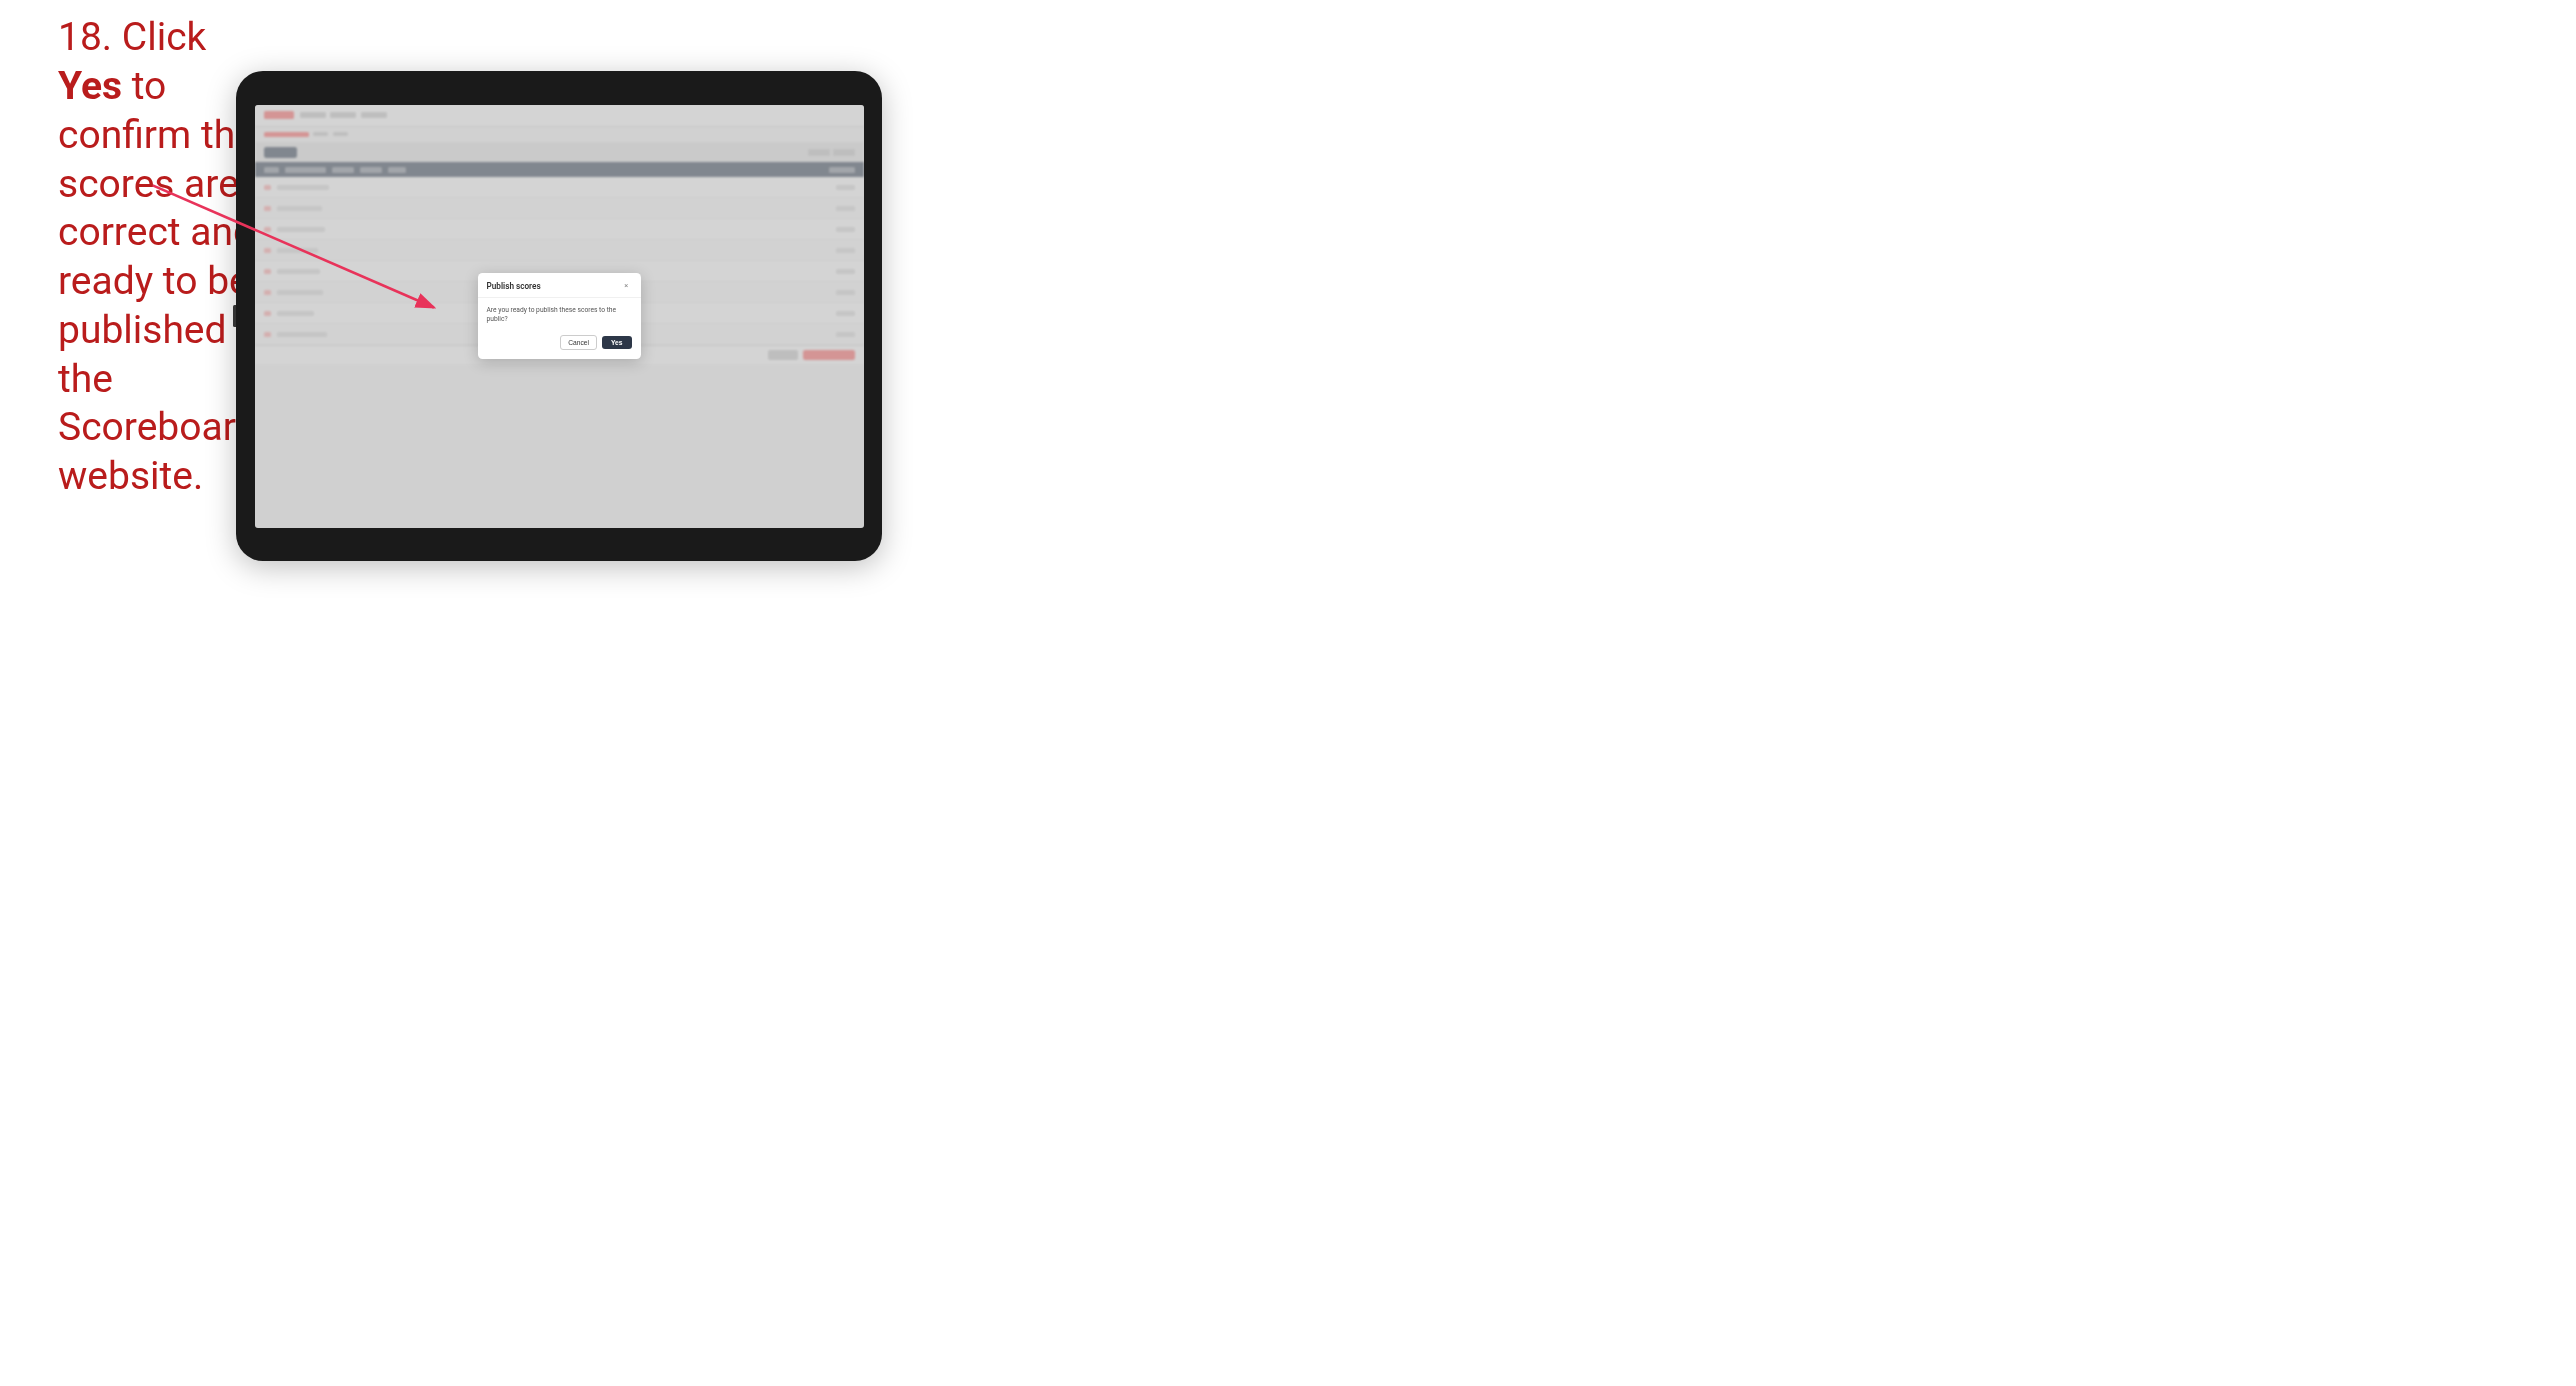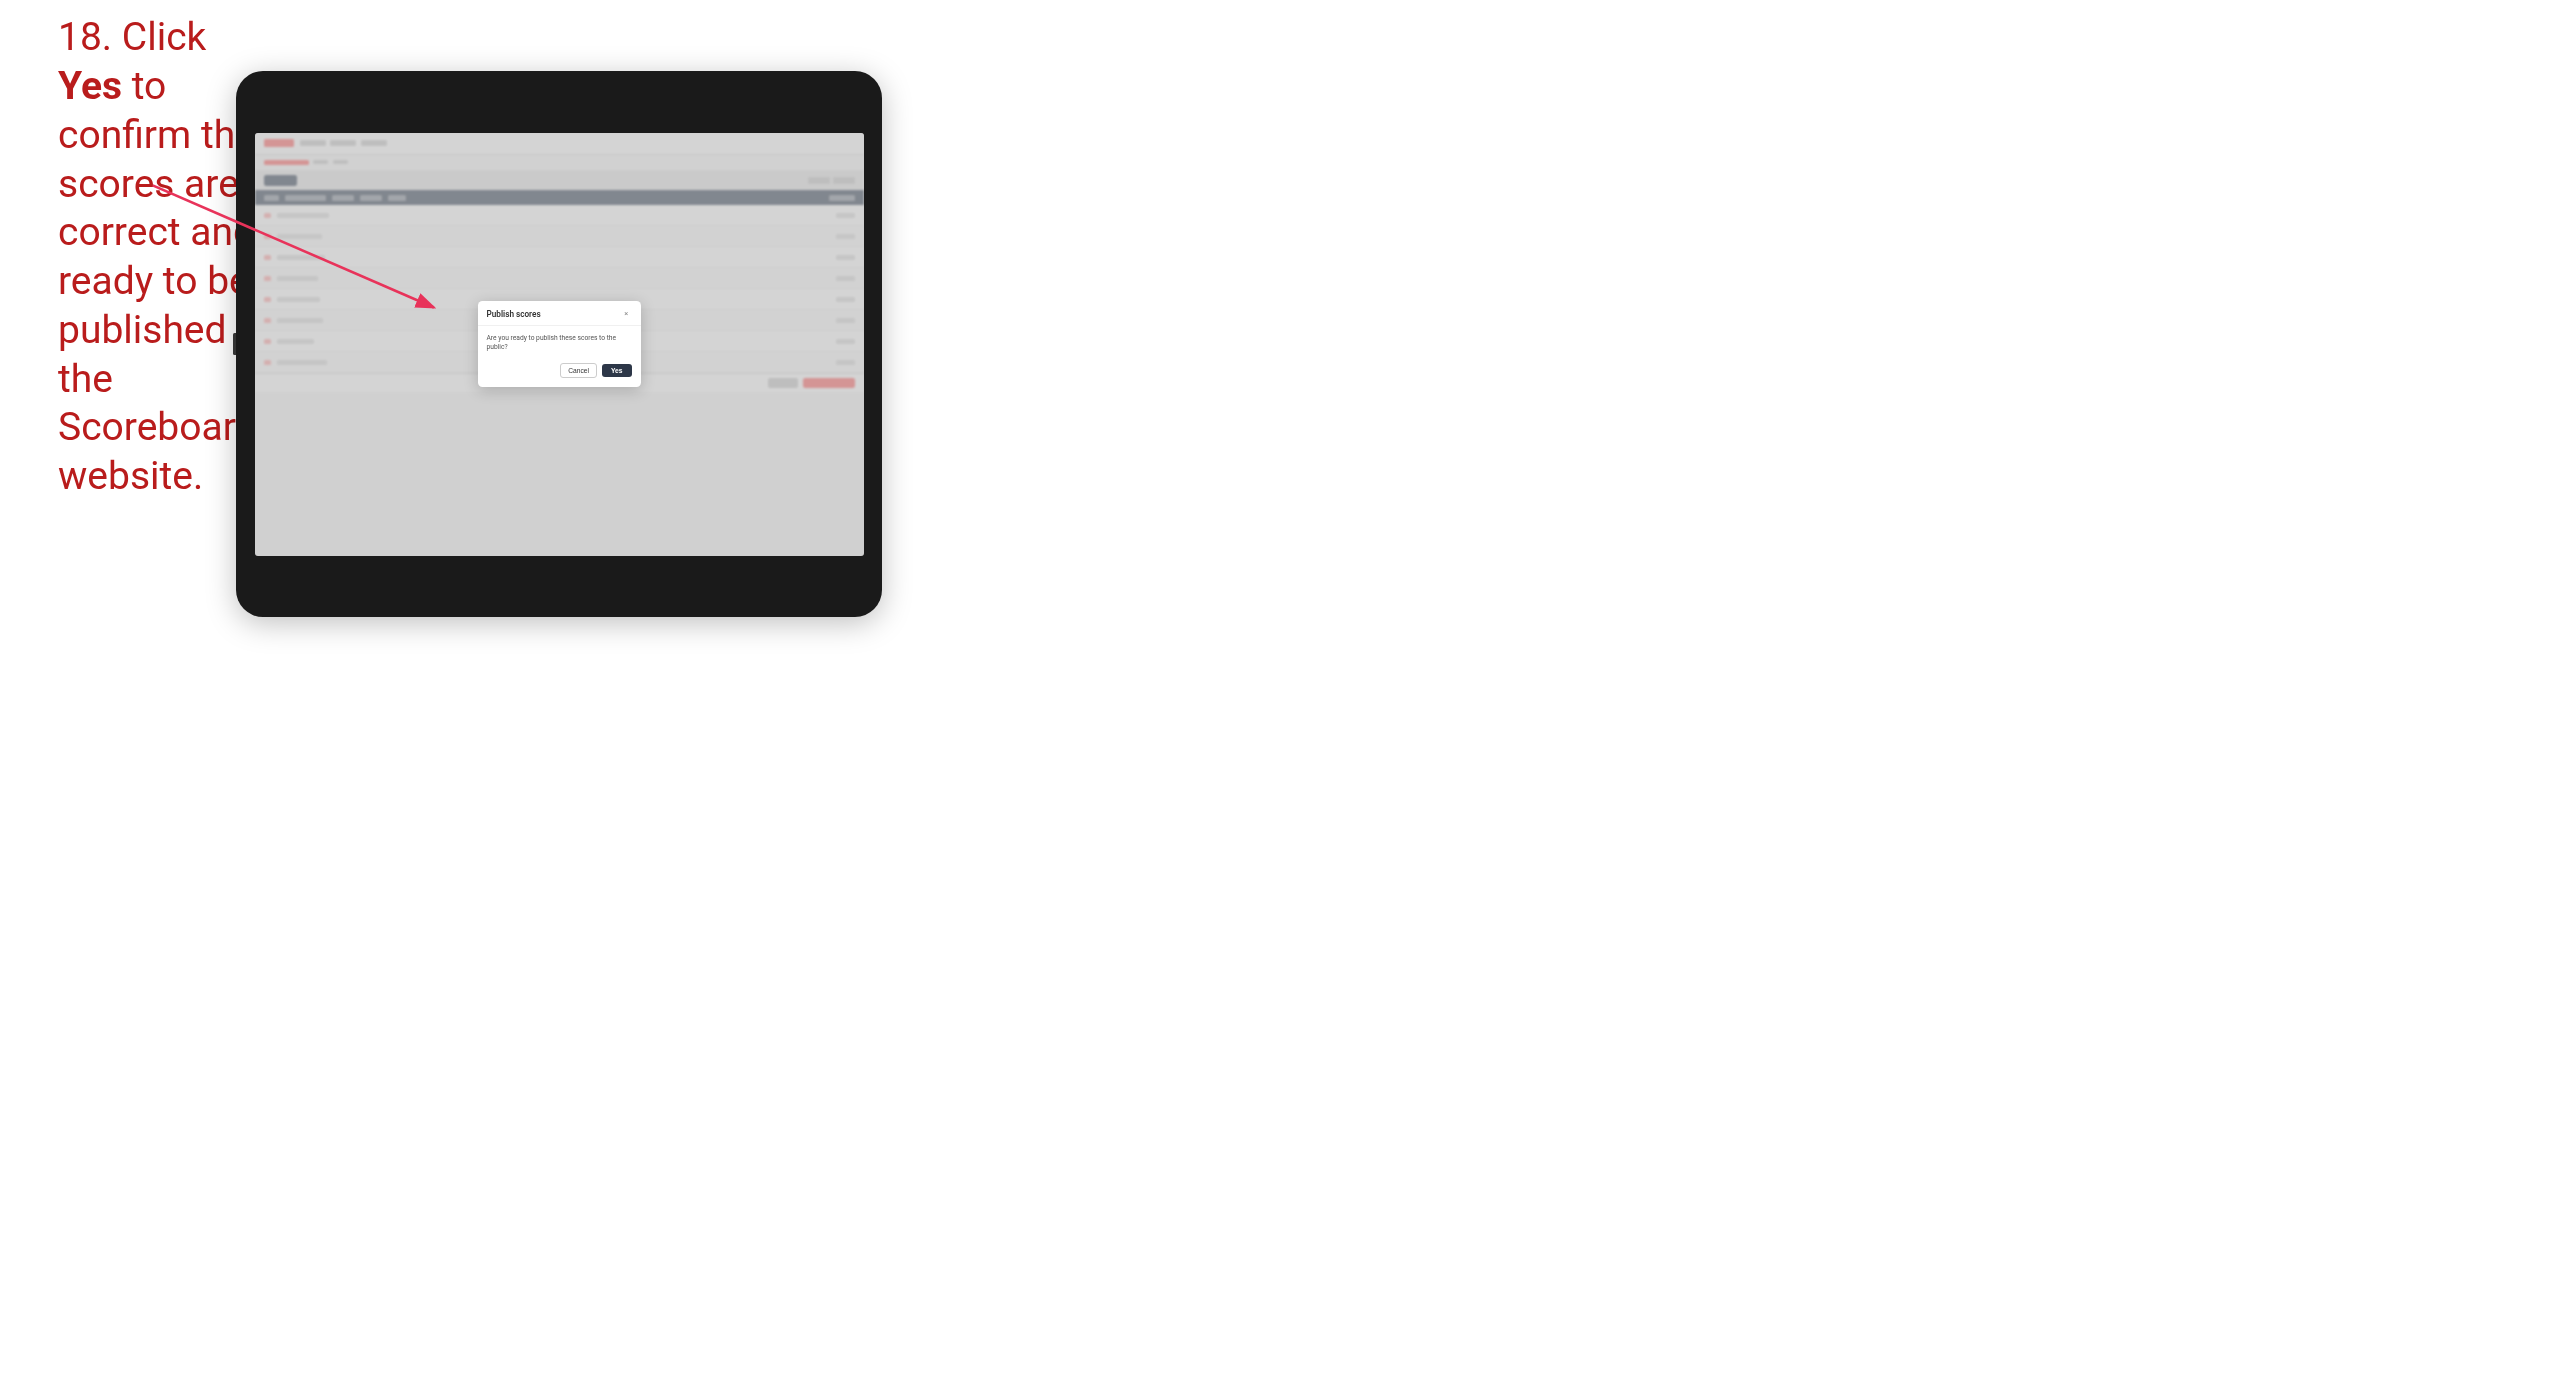"Publish scores" .tablet-device { height: 546px -> 490px }
